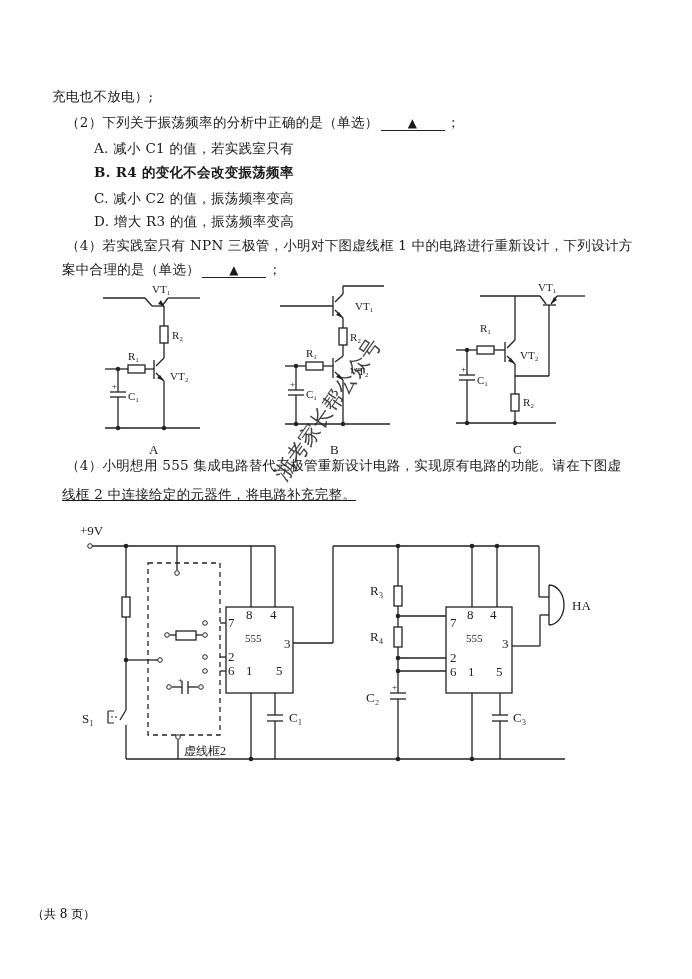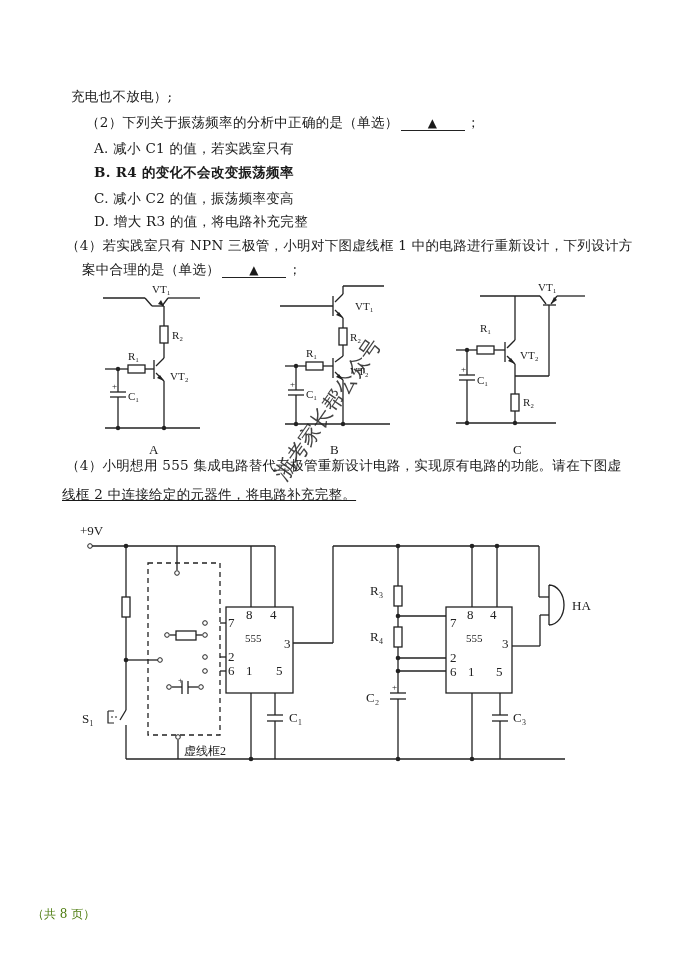"充电也不放电）;" div.line { left: 71px -> 52px }
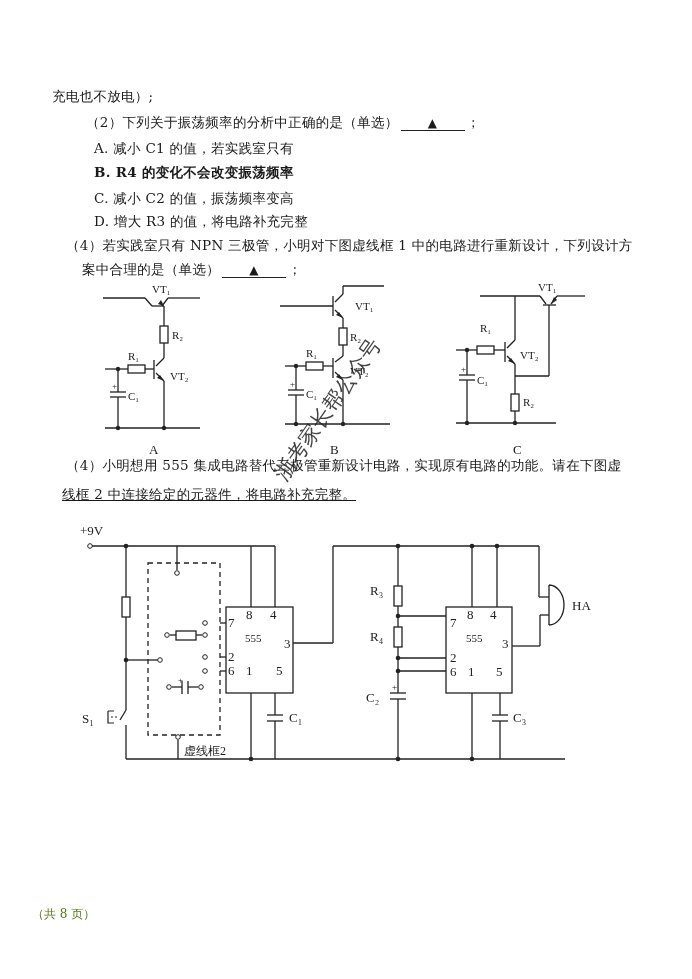"（2）下列关于振荡频率的分析中正确的是（单选） ▲ ；" div.line { margin-left: 20px -> none }
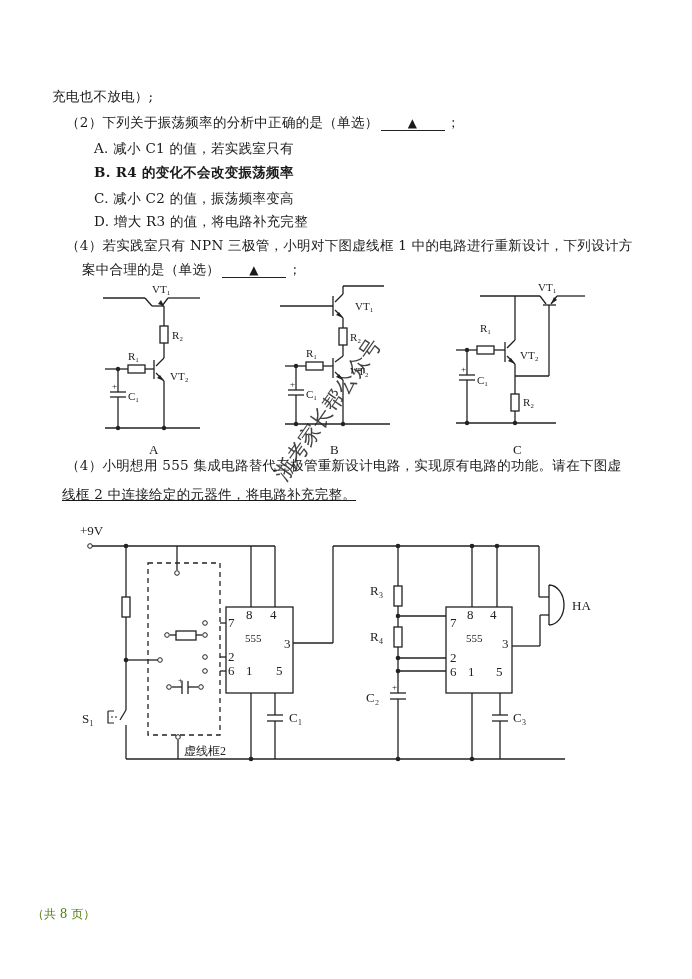"D. 增大 R3 的值，将电路补充完整" div.line { text: 将电路补充完整 -> 振荡频率变高 }
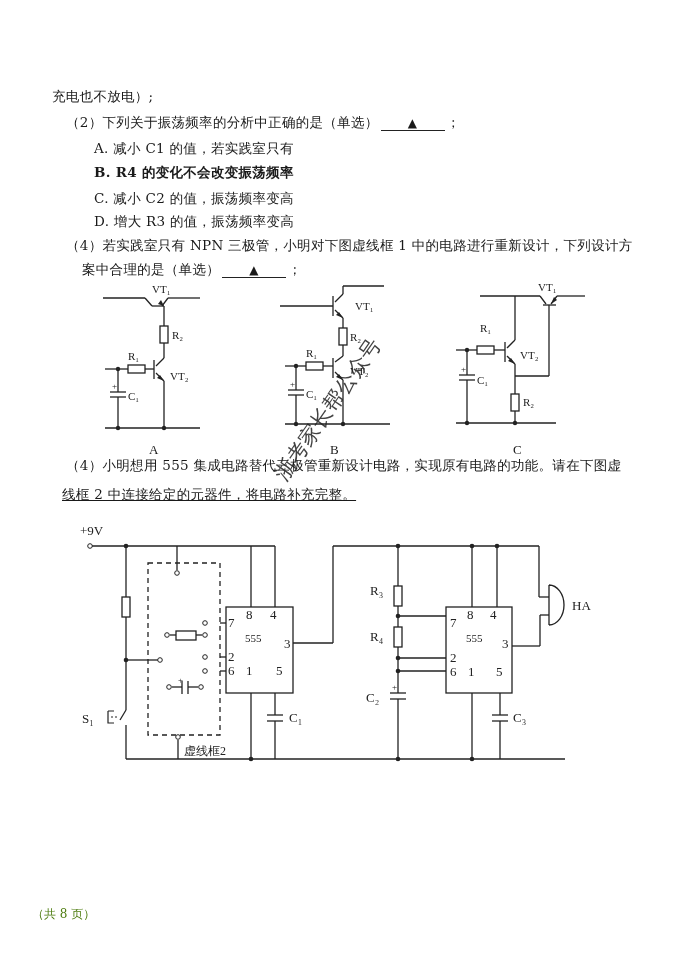"案中合理的是（单选） ▲ ；" div.line { margin-left: 20px -> none }
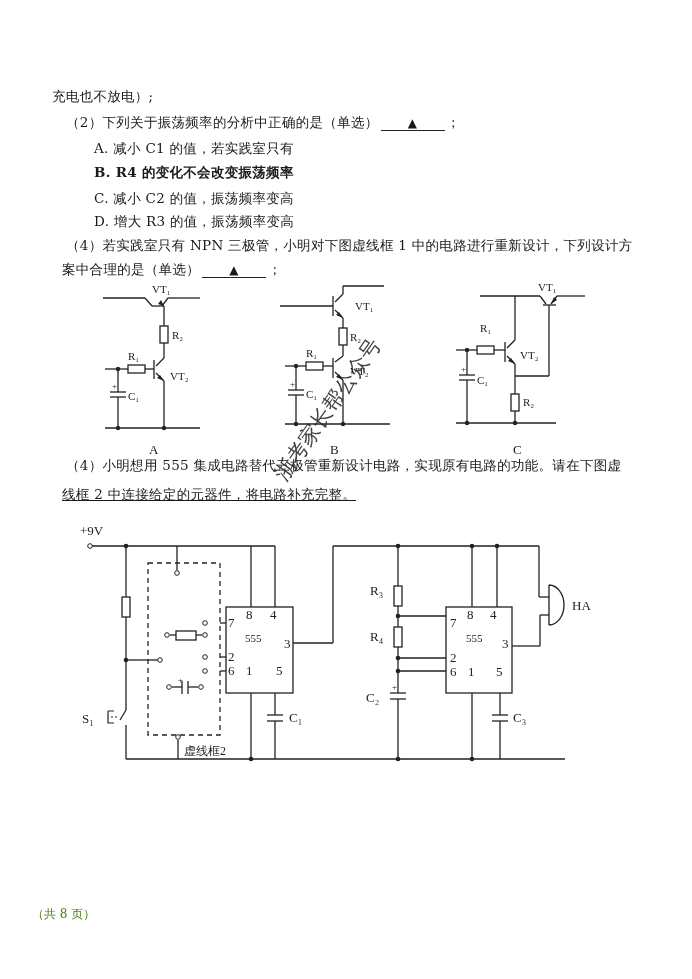"（共 8 页）" .footer { color: #4d7c0f -> #000000 }
